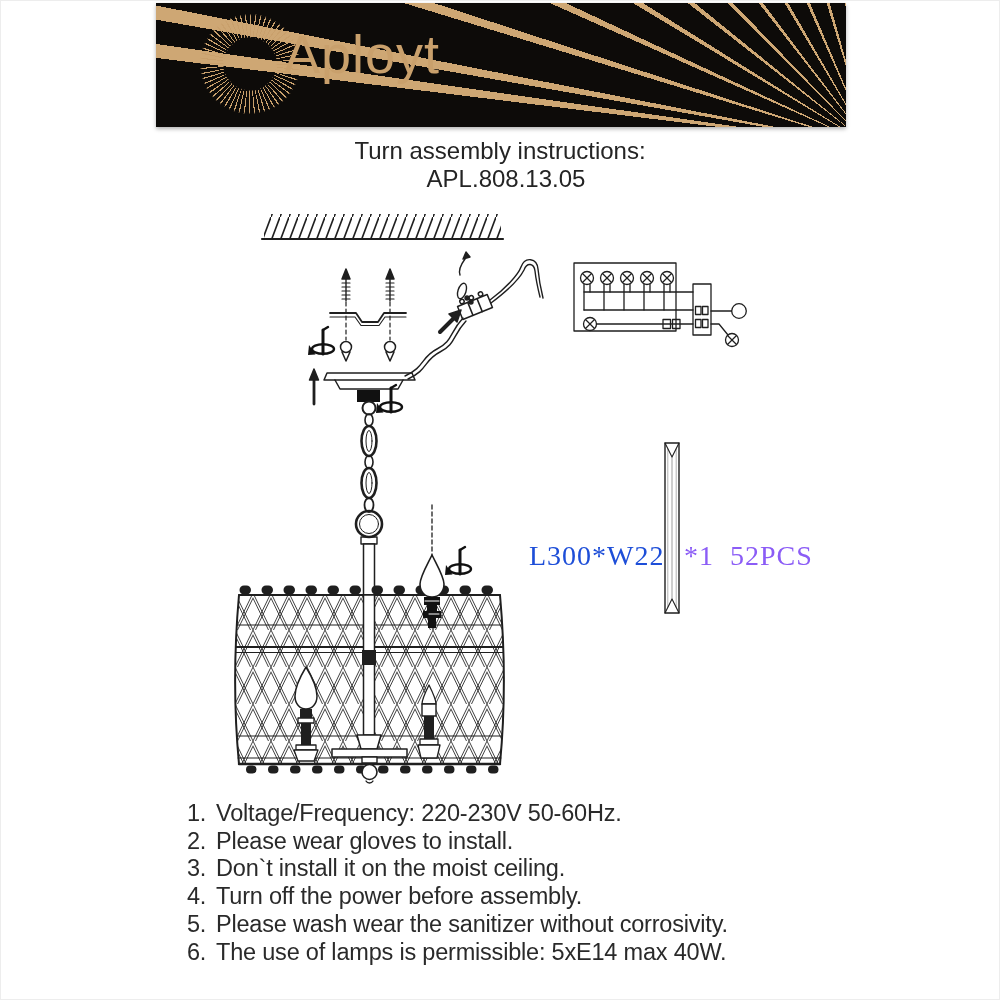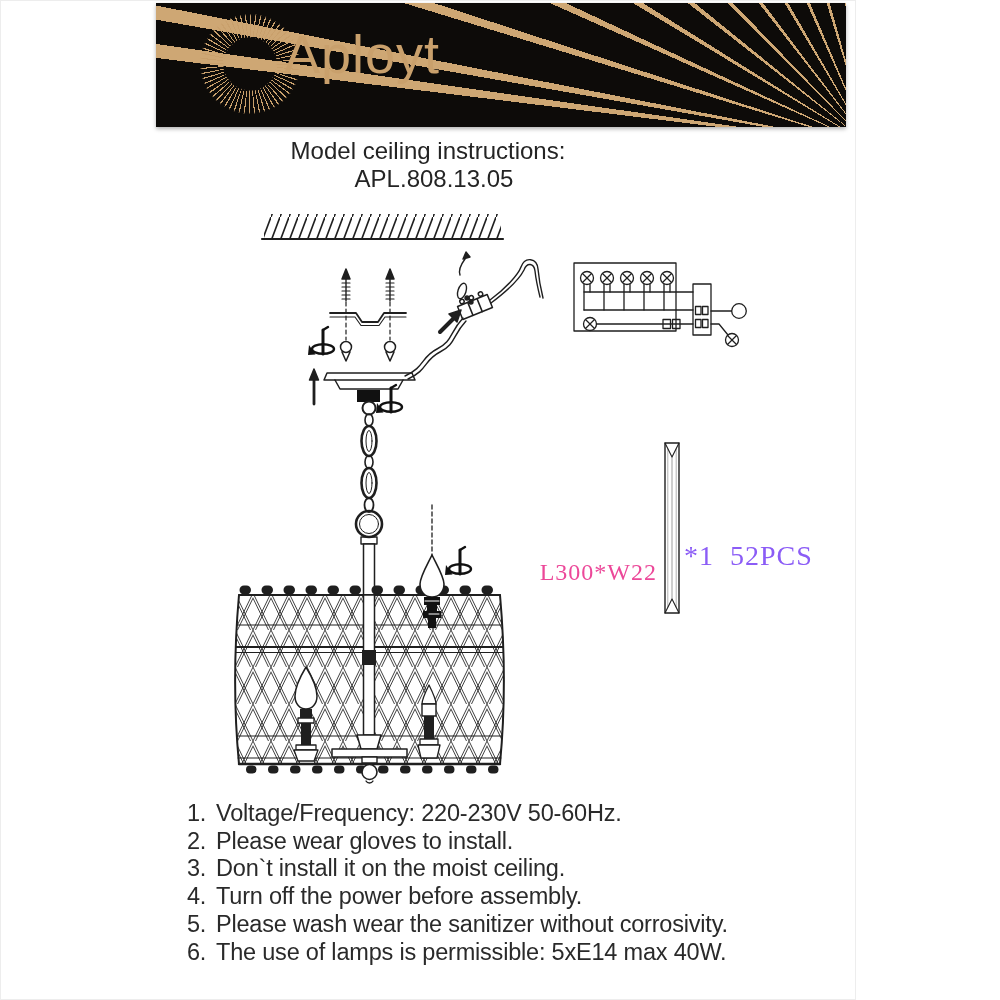"Aployt" .page { width: 856px -> 1000px }
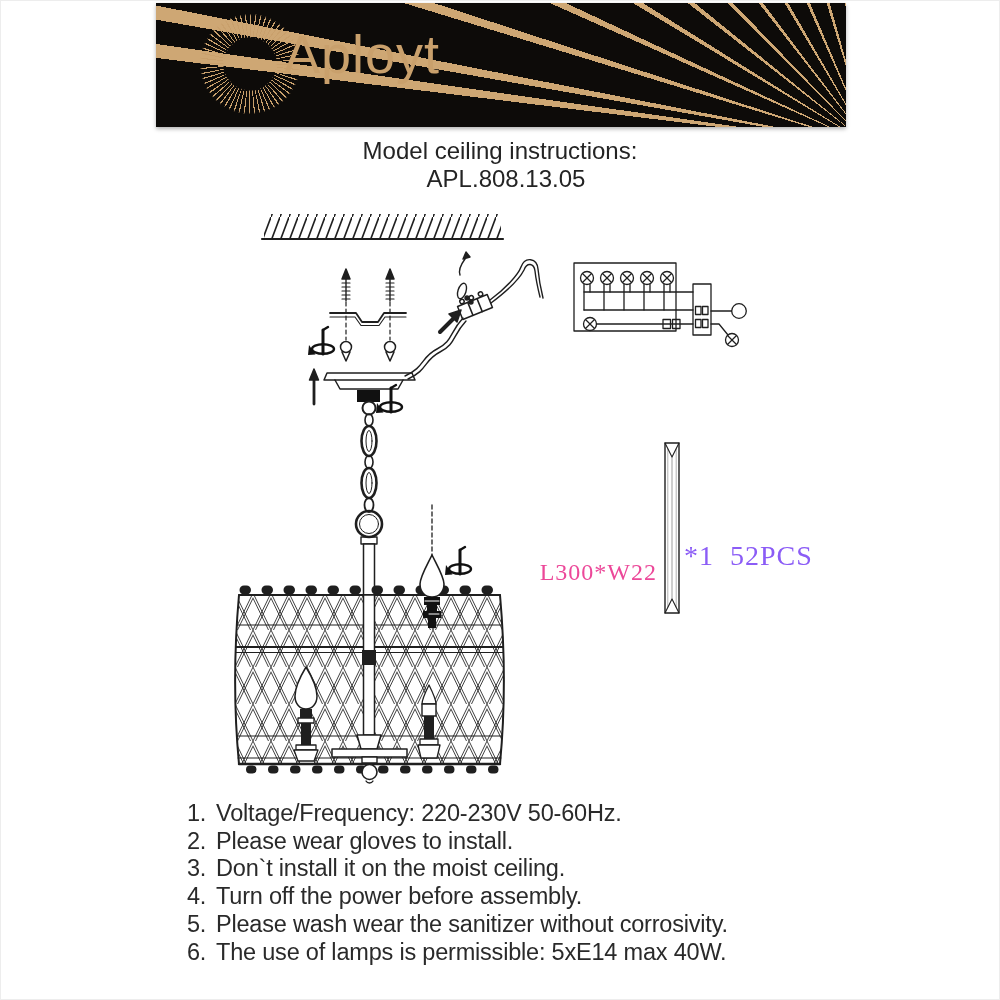"Model ceiling instructions:" div.abs { text: Model ceiling -> Turn assembly }
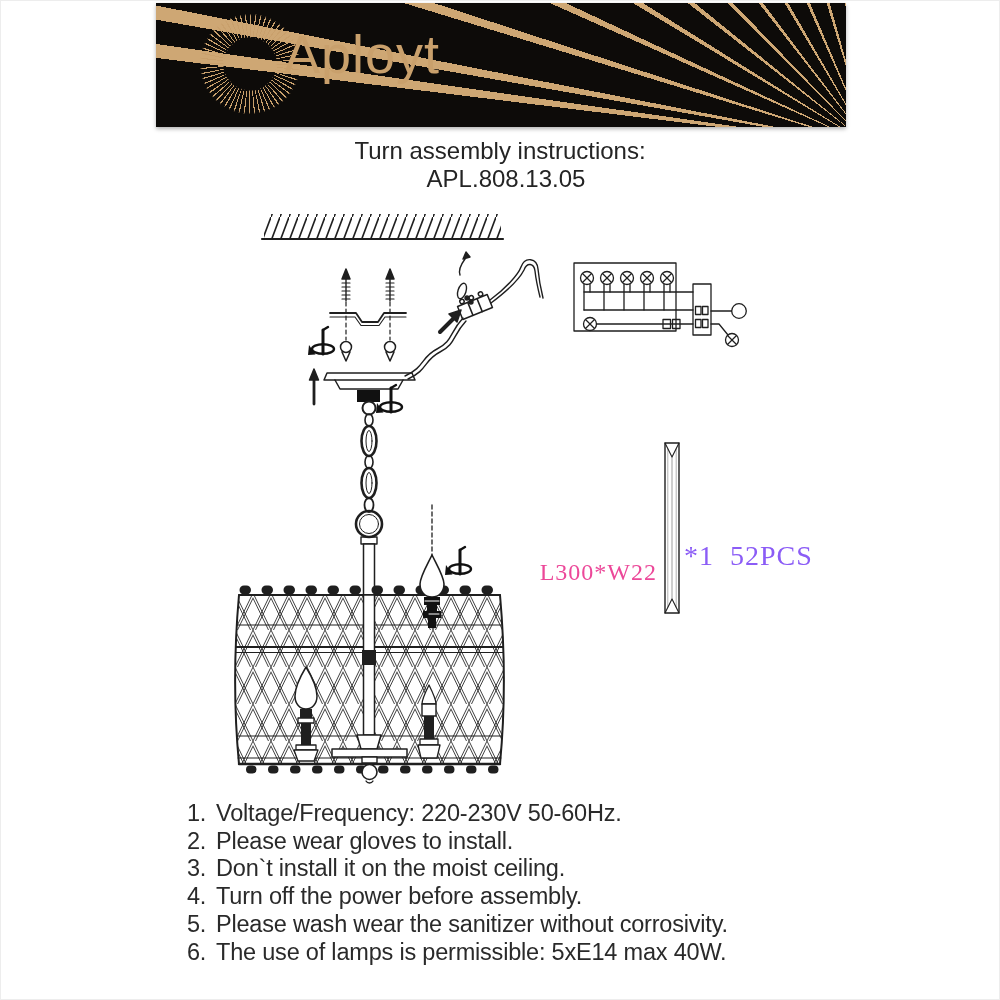"L300*W22" .dims { color: #ec4899 -> #1d4ed8; font-size: 24px -> 28px; top: 558px -> 539px }
